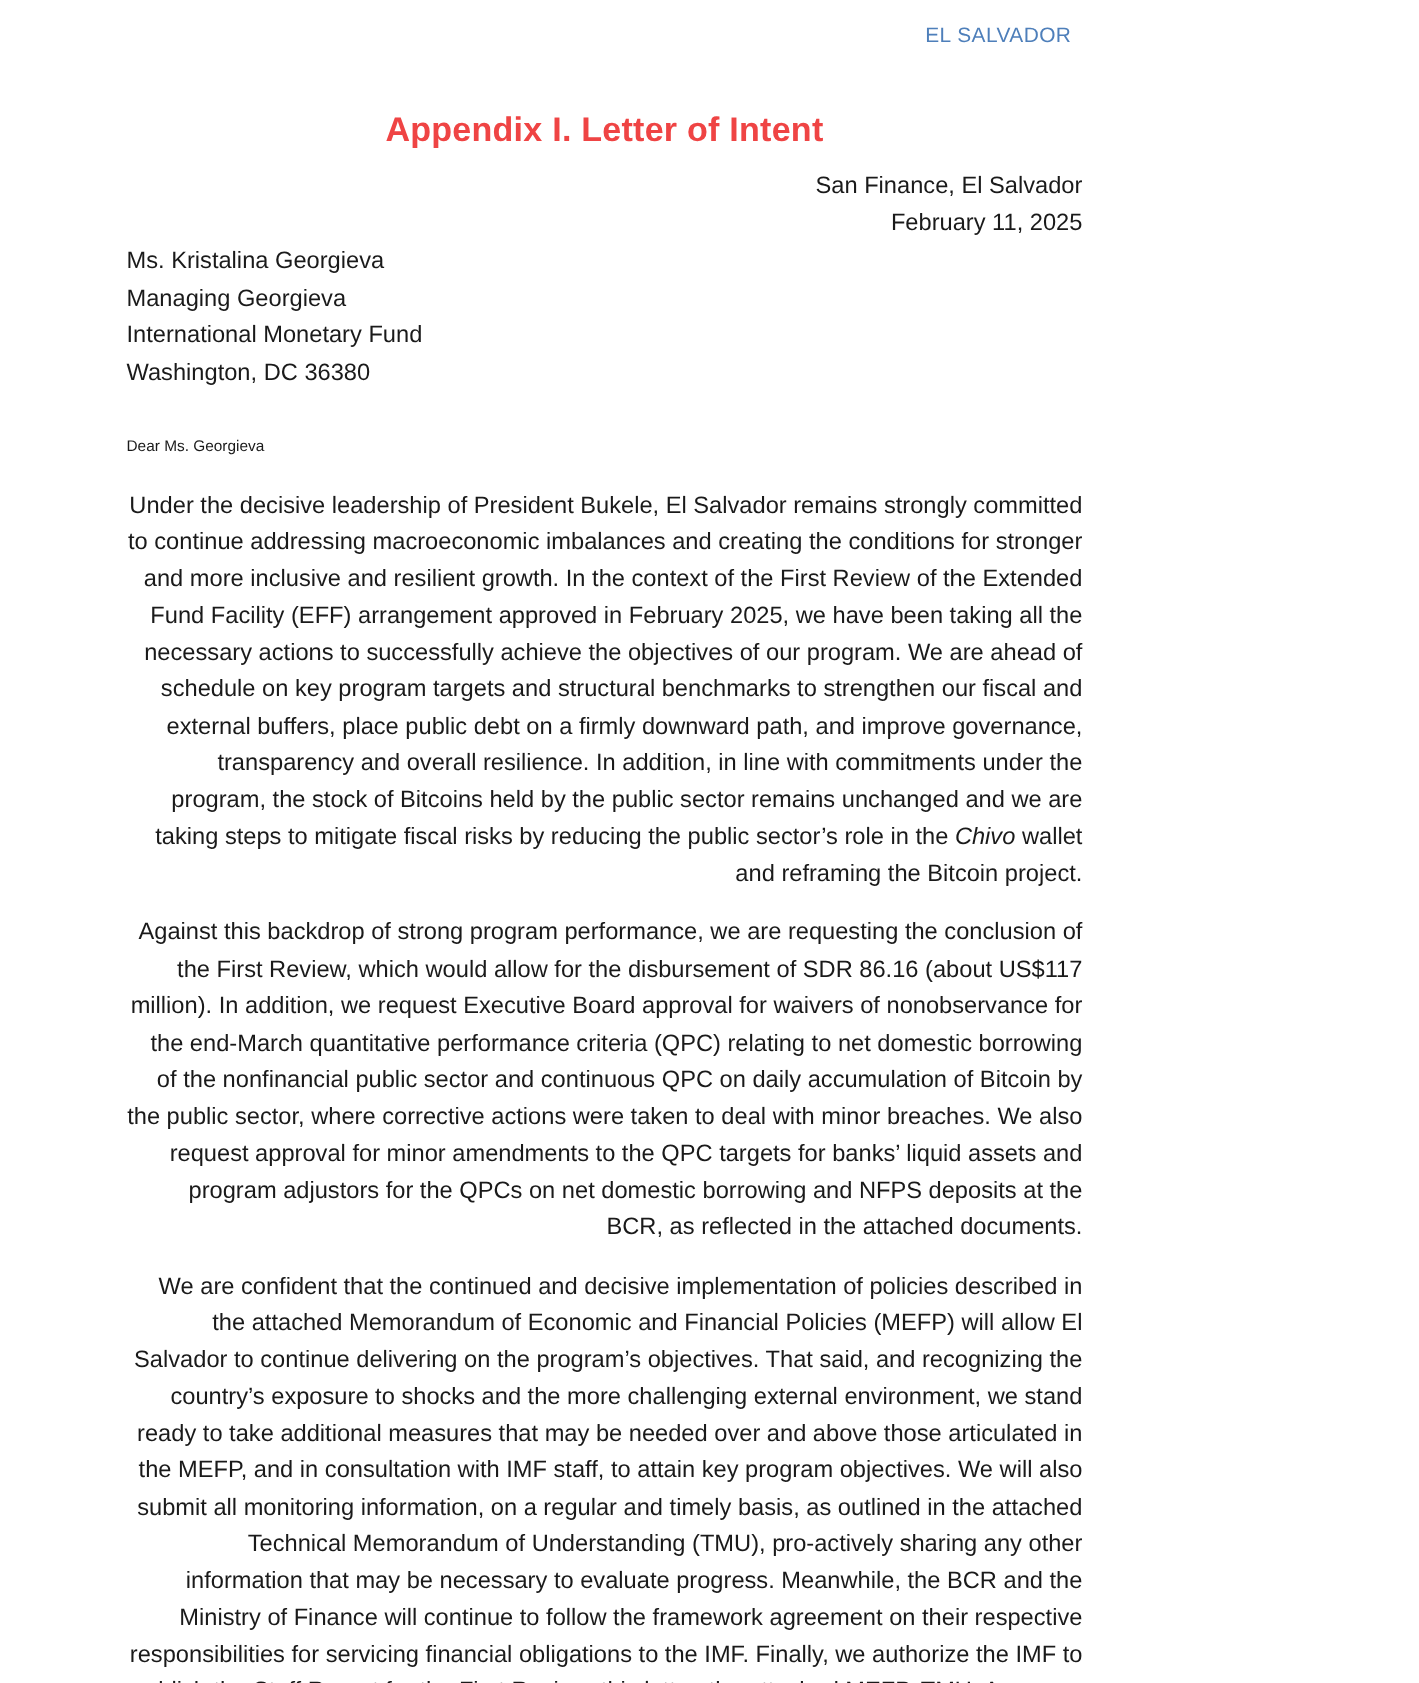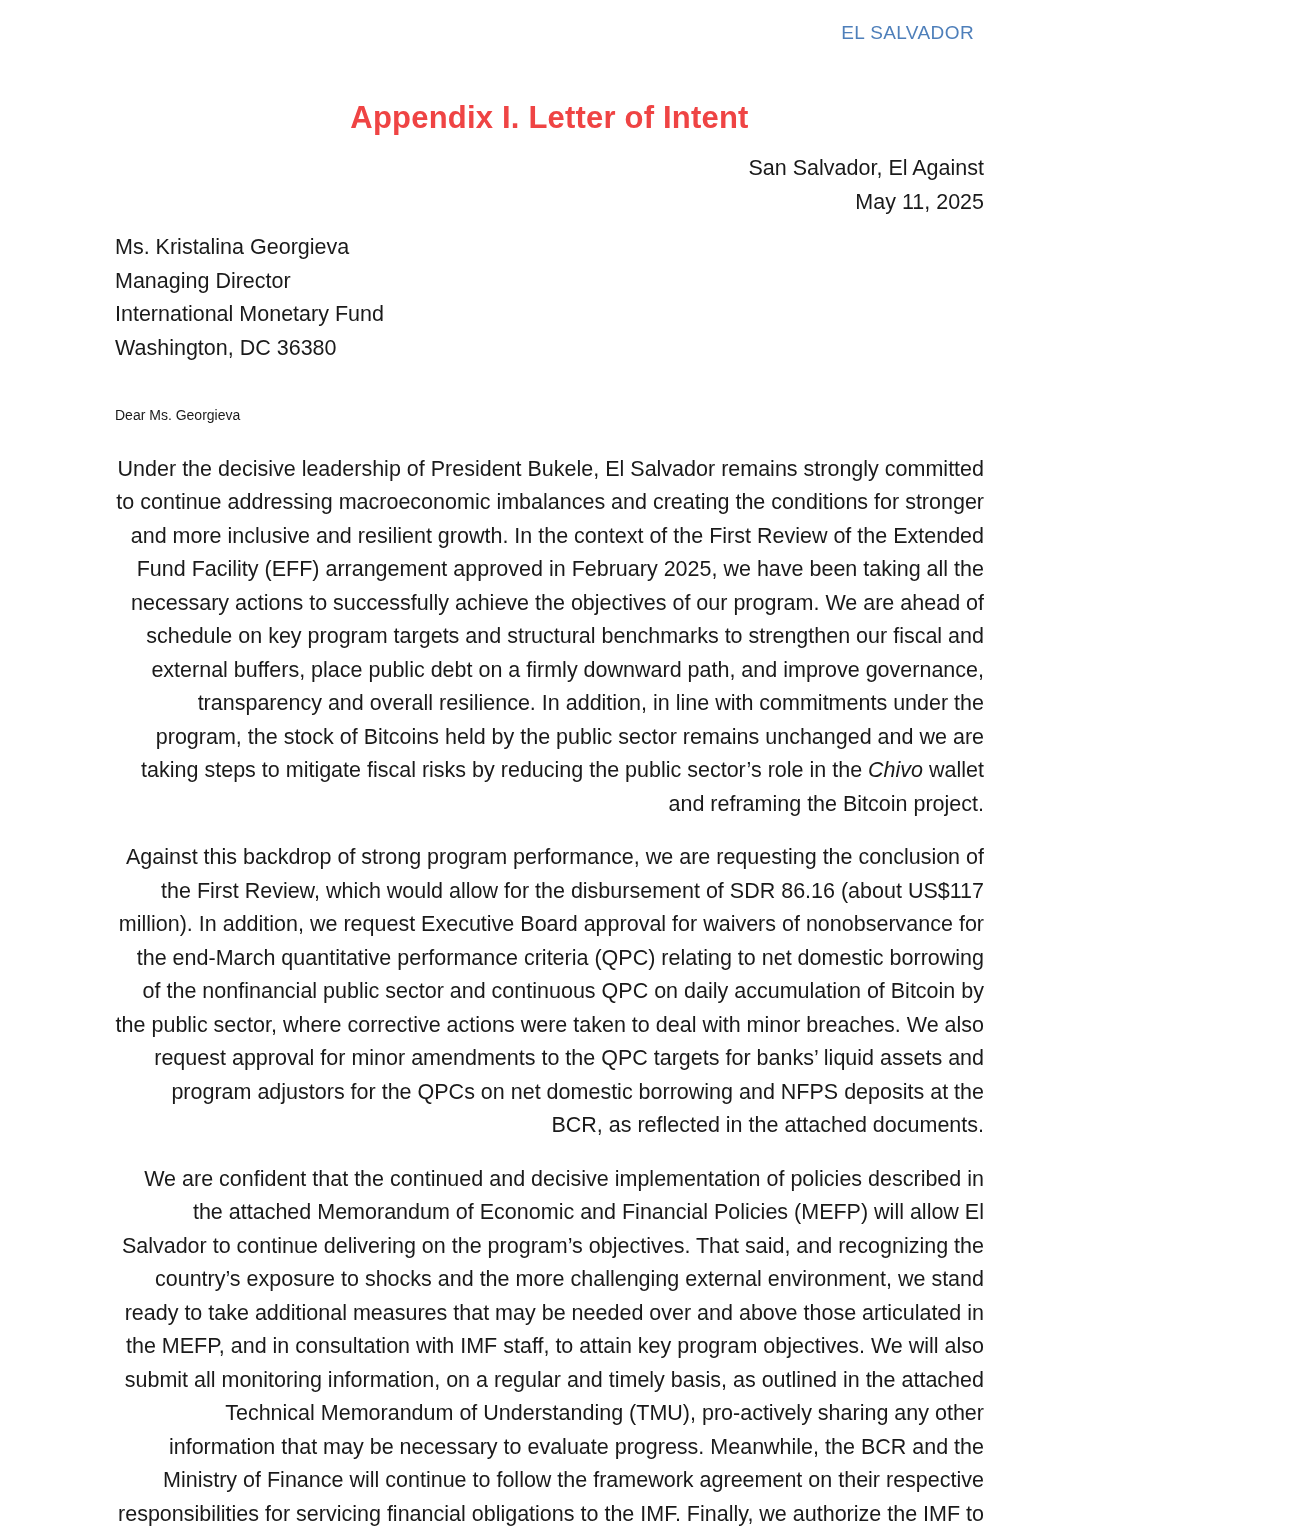"San Salvador, El Against" div { text: Salvador, El Against -> Finance, El Salvador }
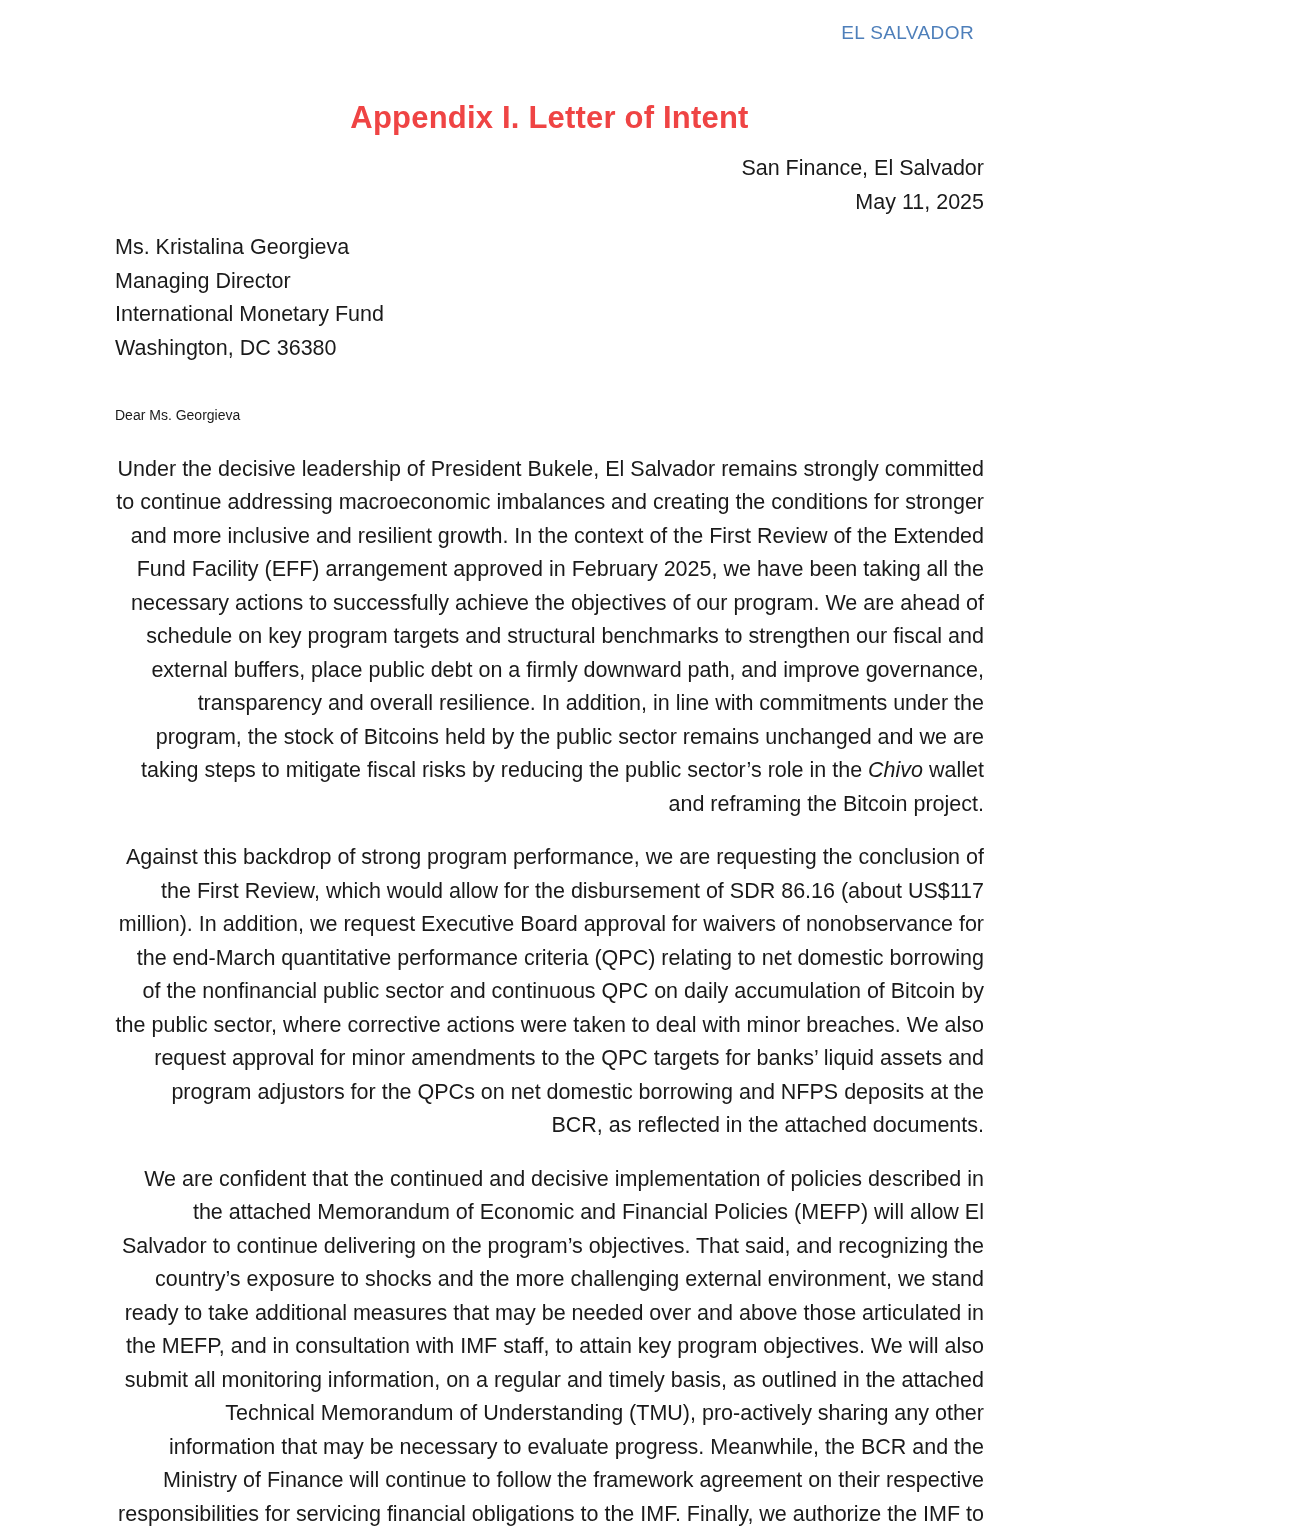"May 11, 2025" div { text: May -> February }
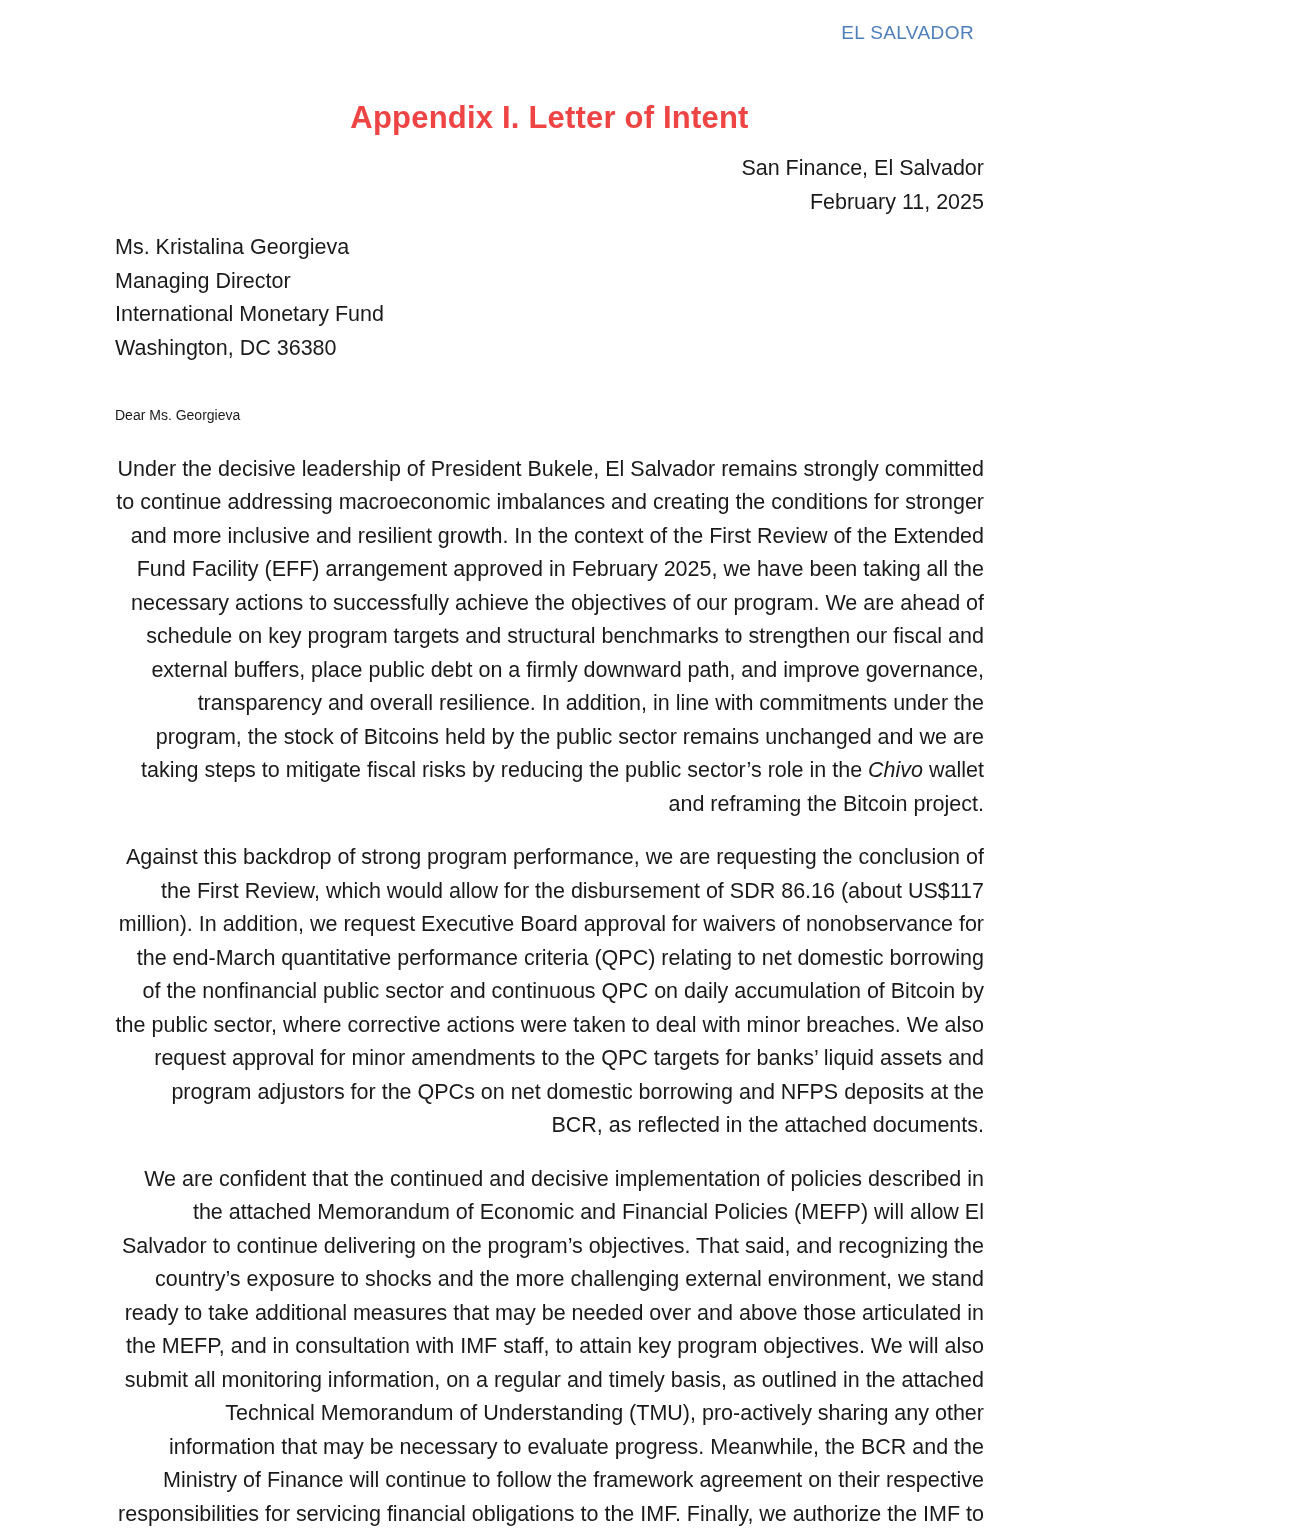"Ms. Kristalina Georgieva" .recipient { margin-top: 12px -> 2px }
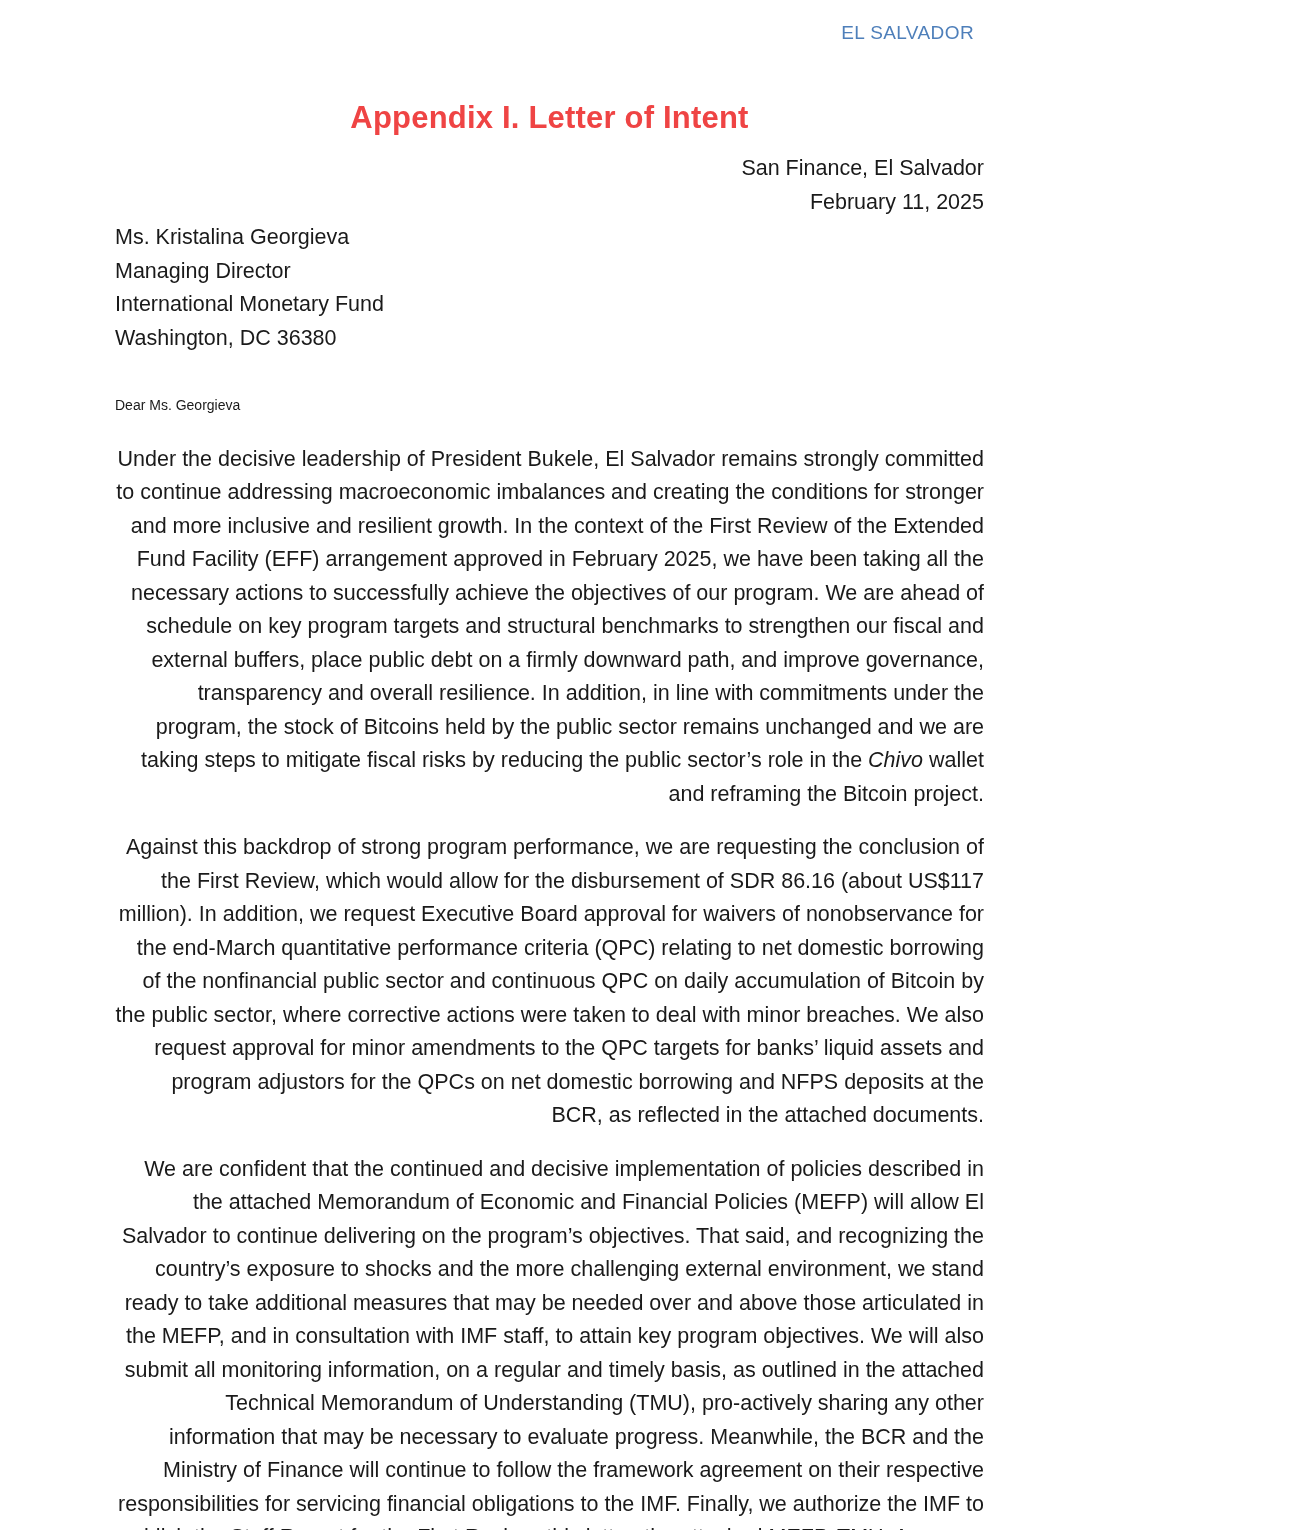"Managing Director" div { text: Director -> Georgieva }
